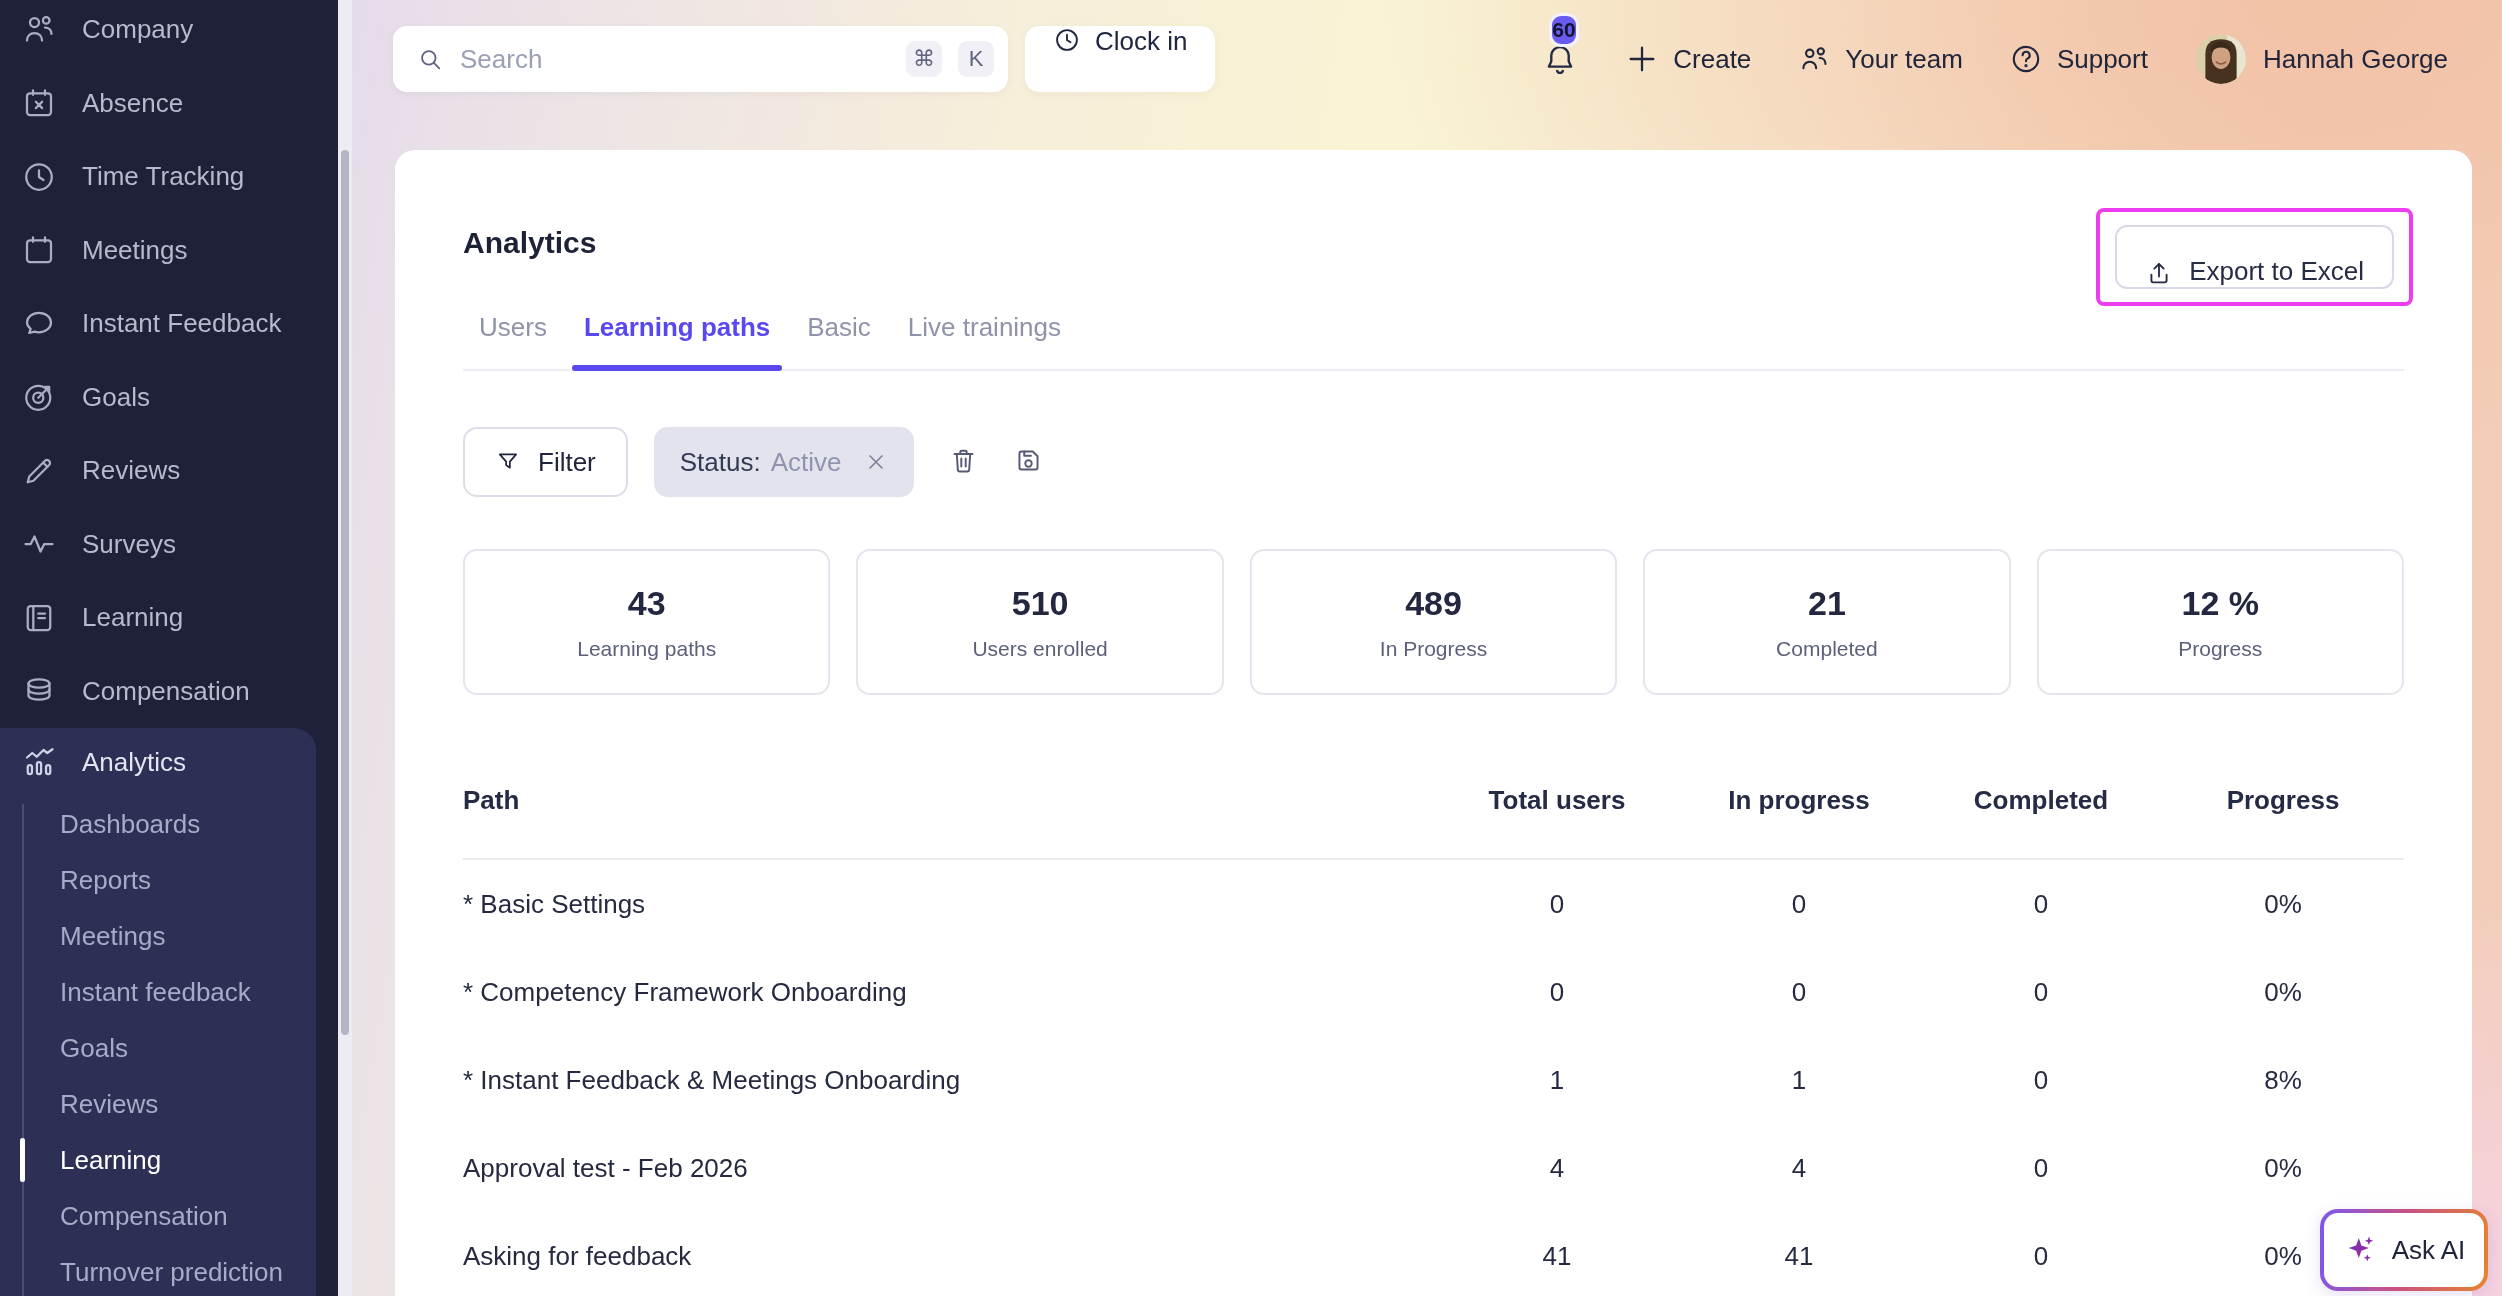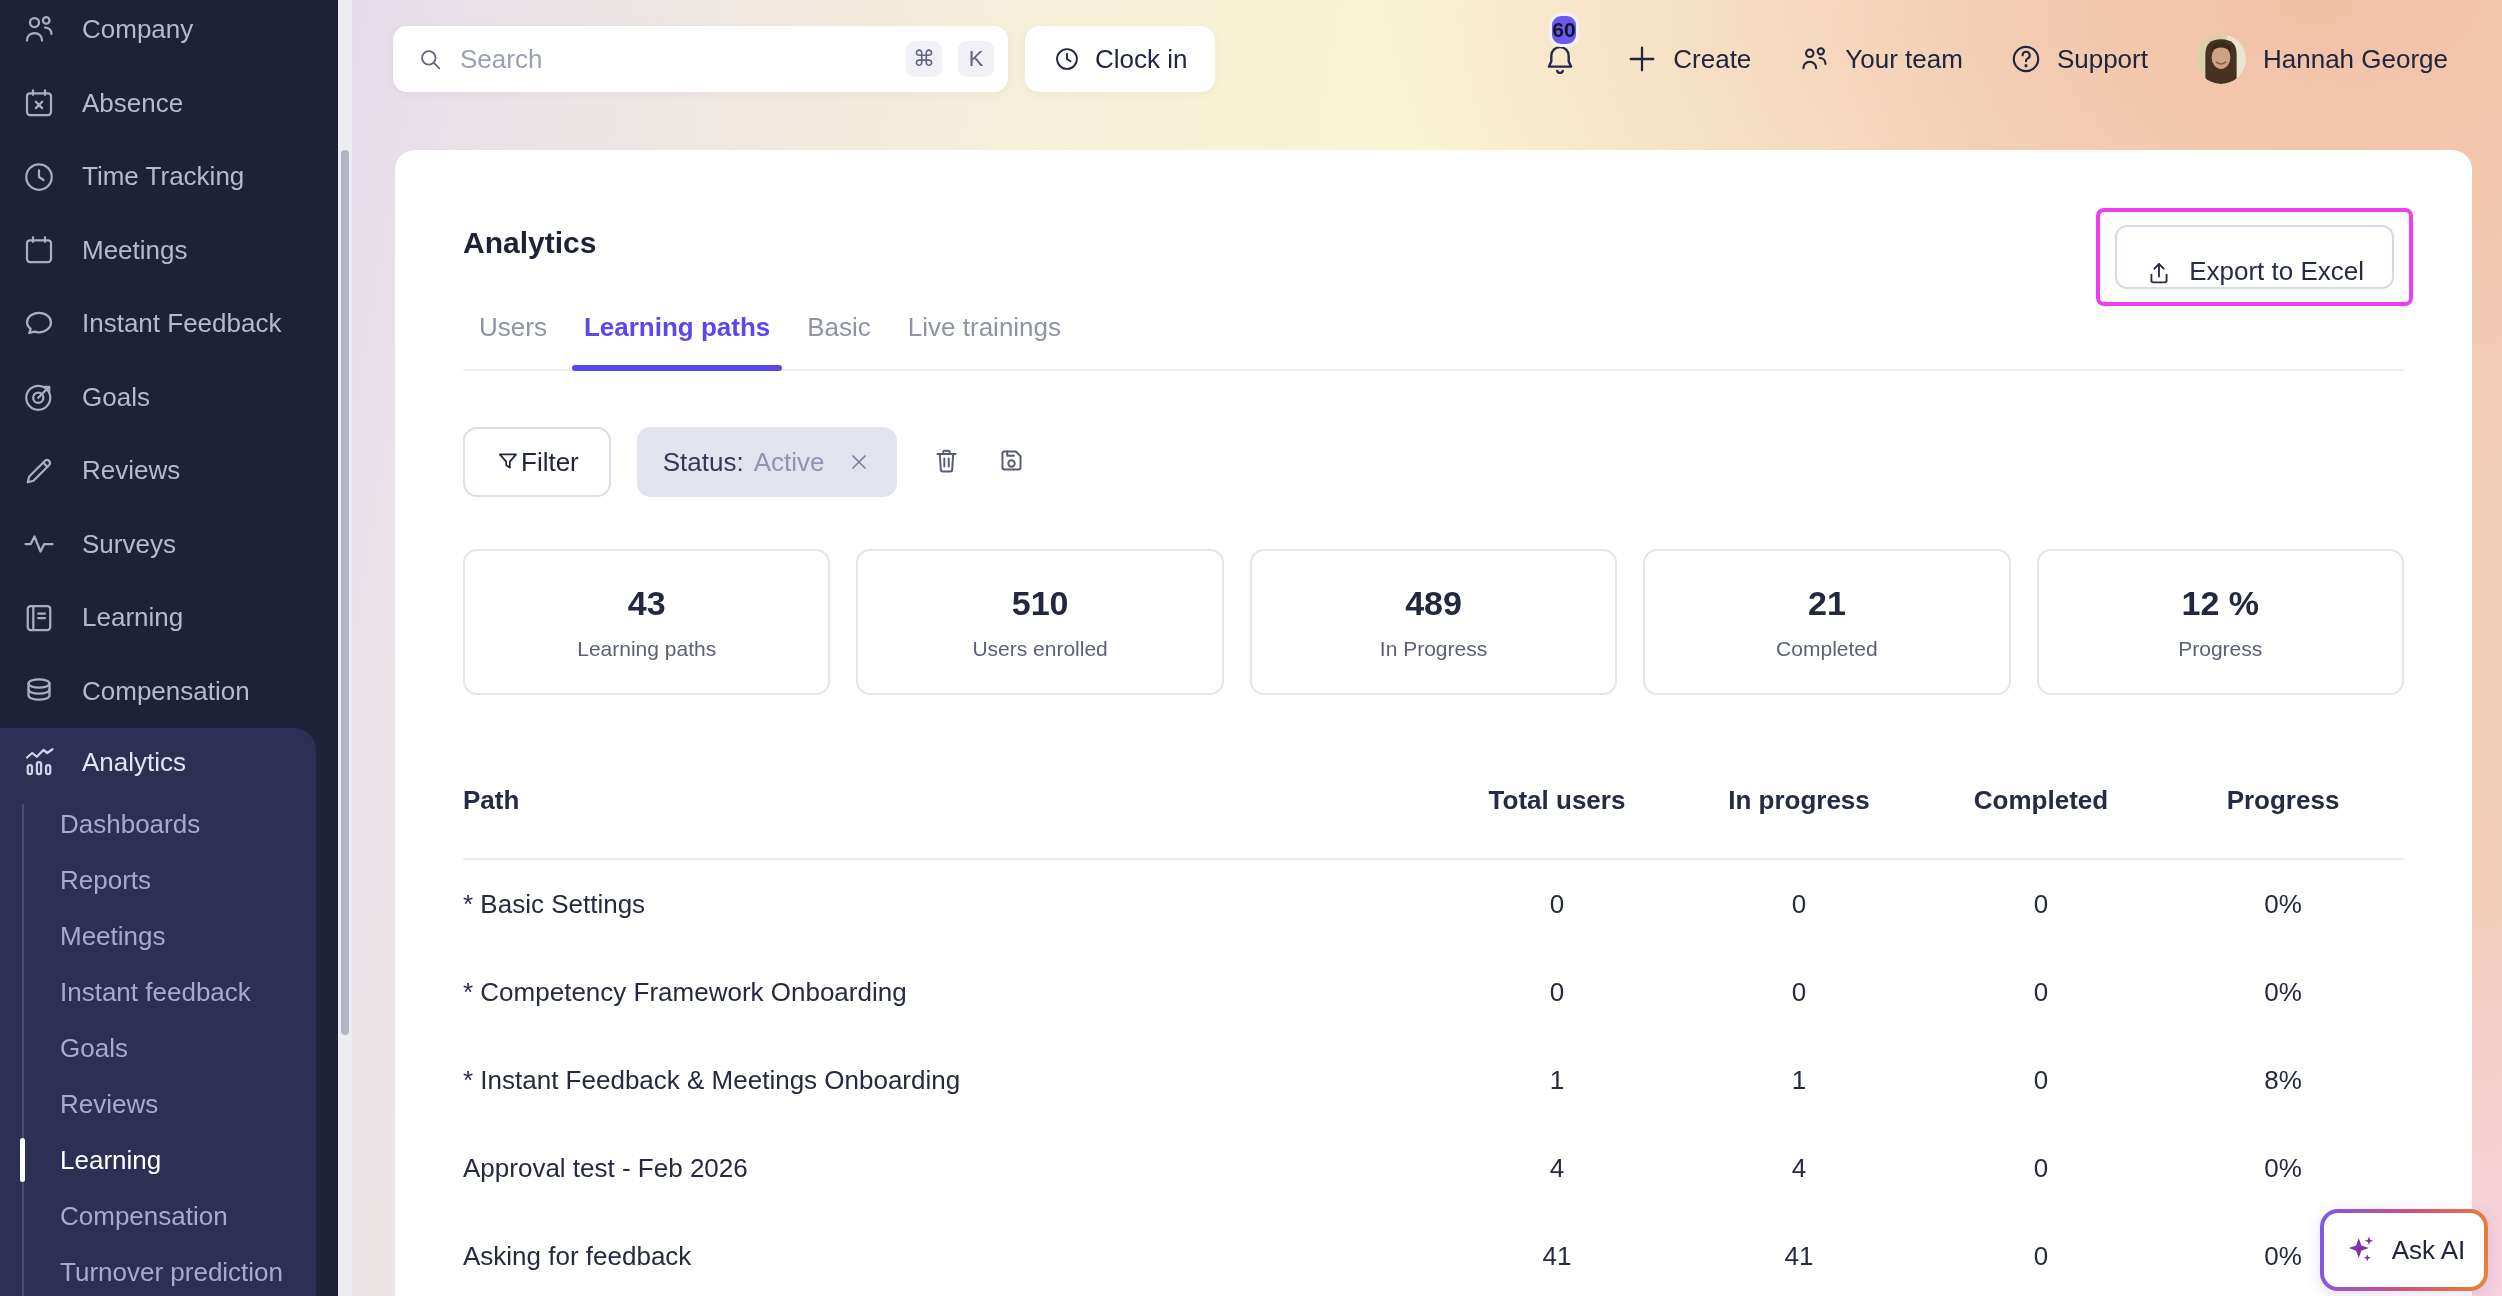"Clock in" .clockin { align-items: center -> flex-start }
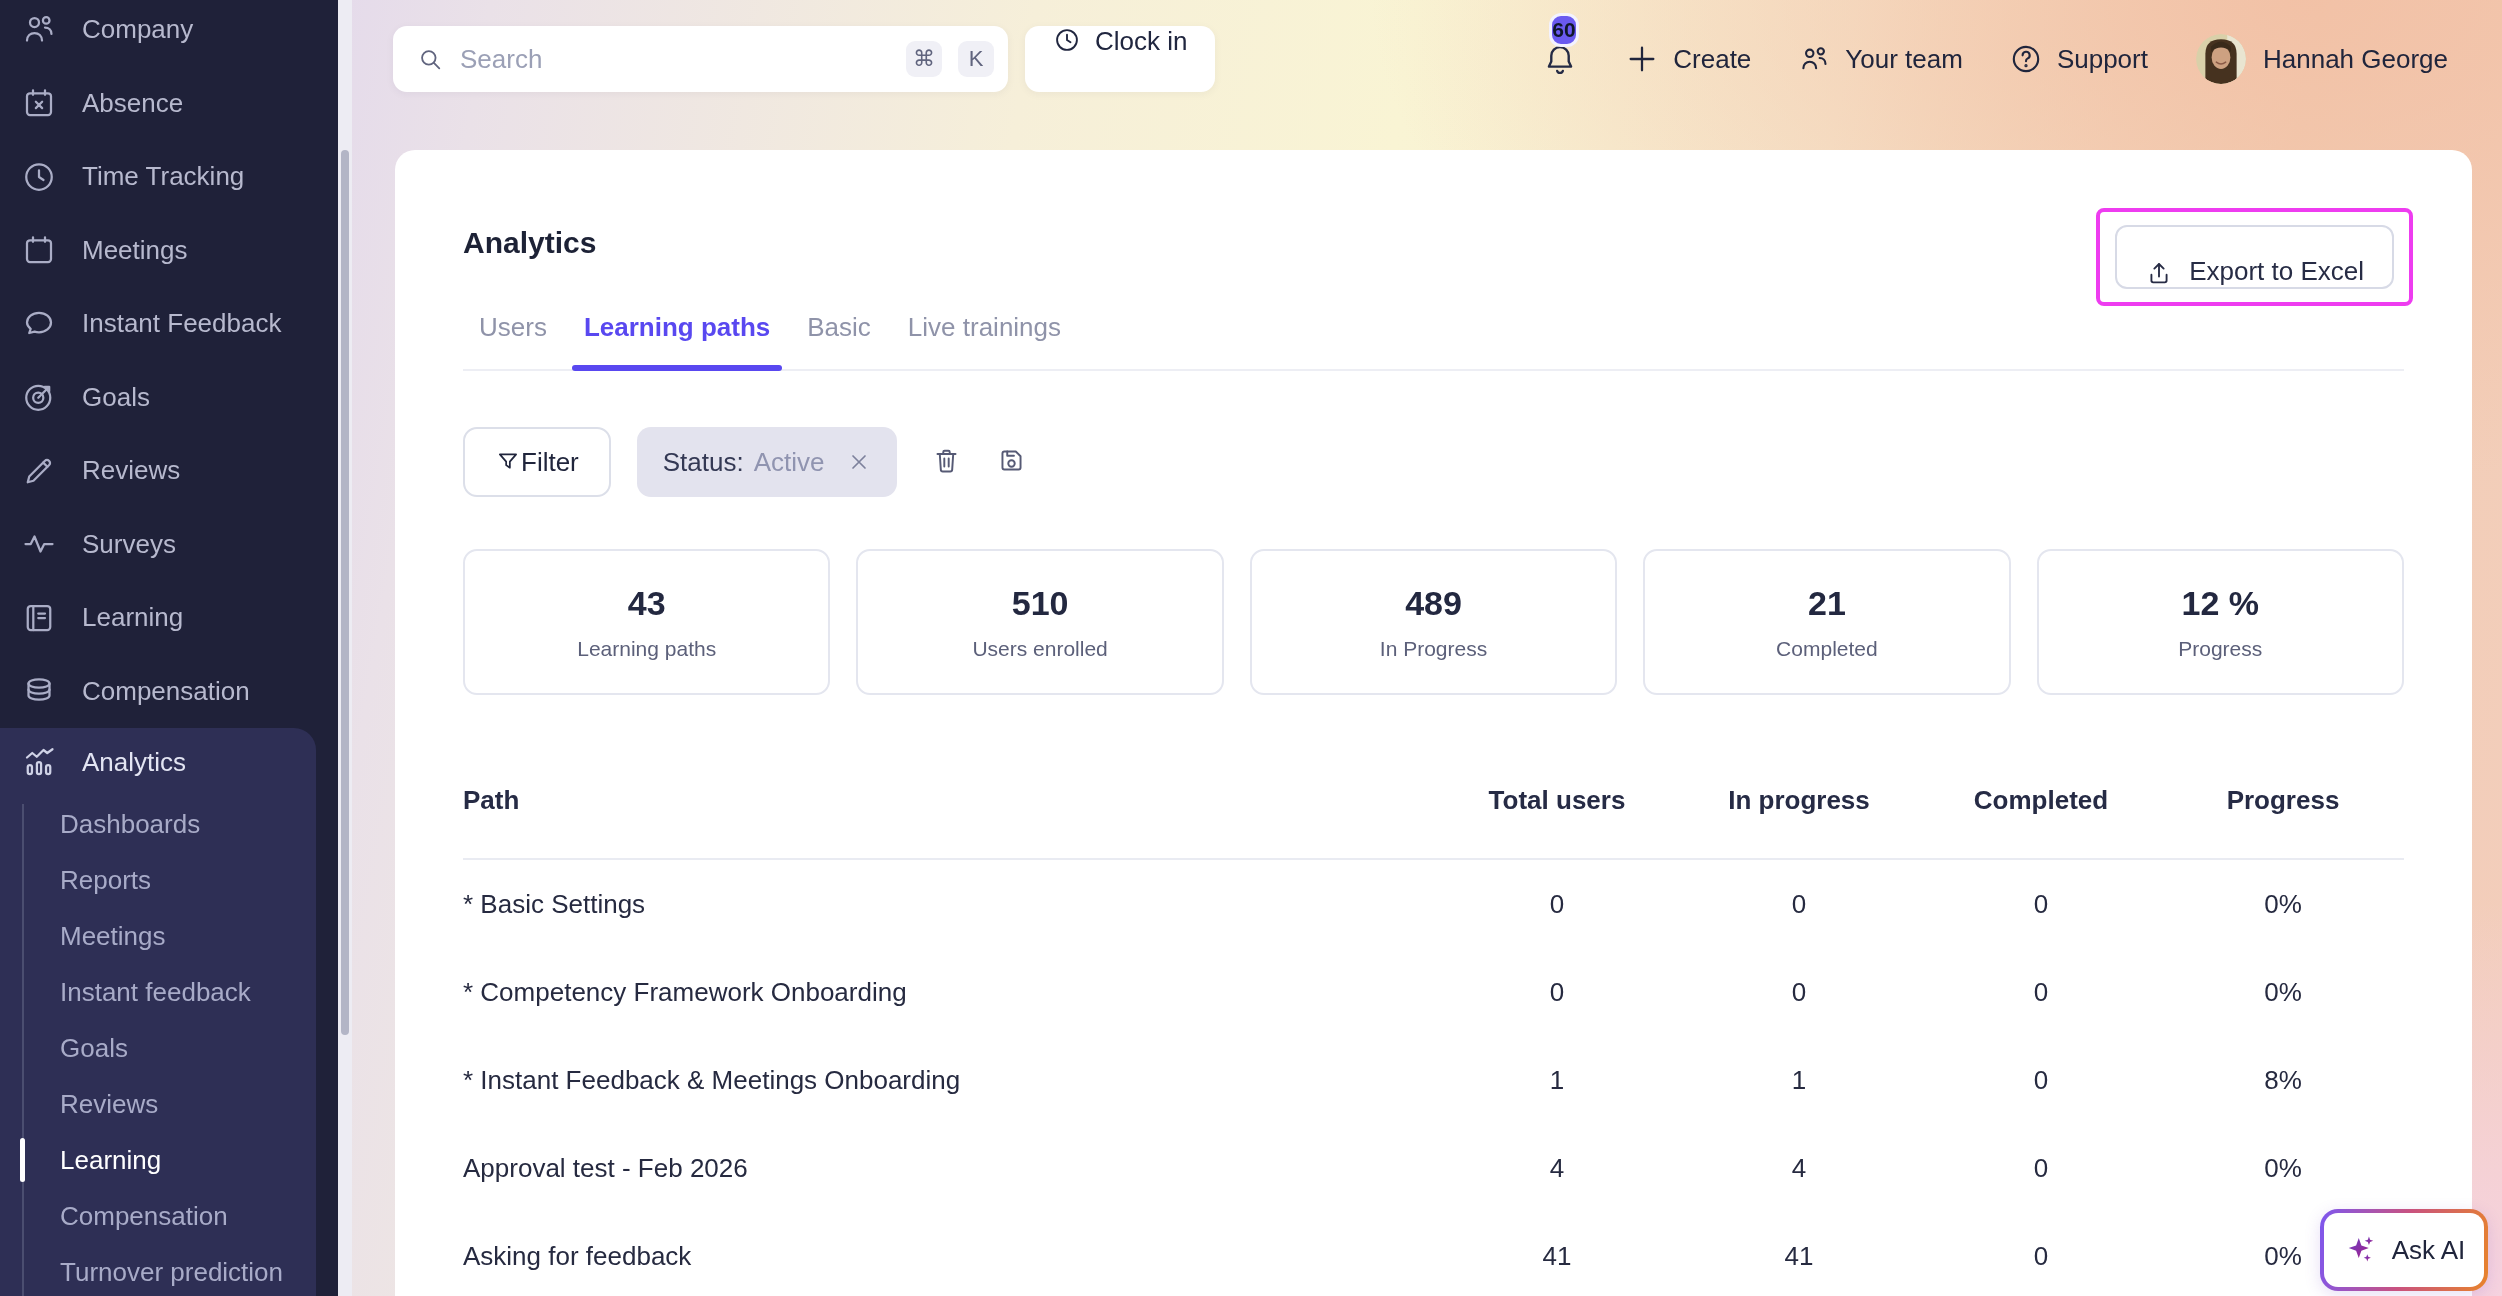"Filter" .filter-btn { gap: none -> 17px }
